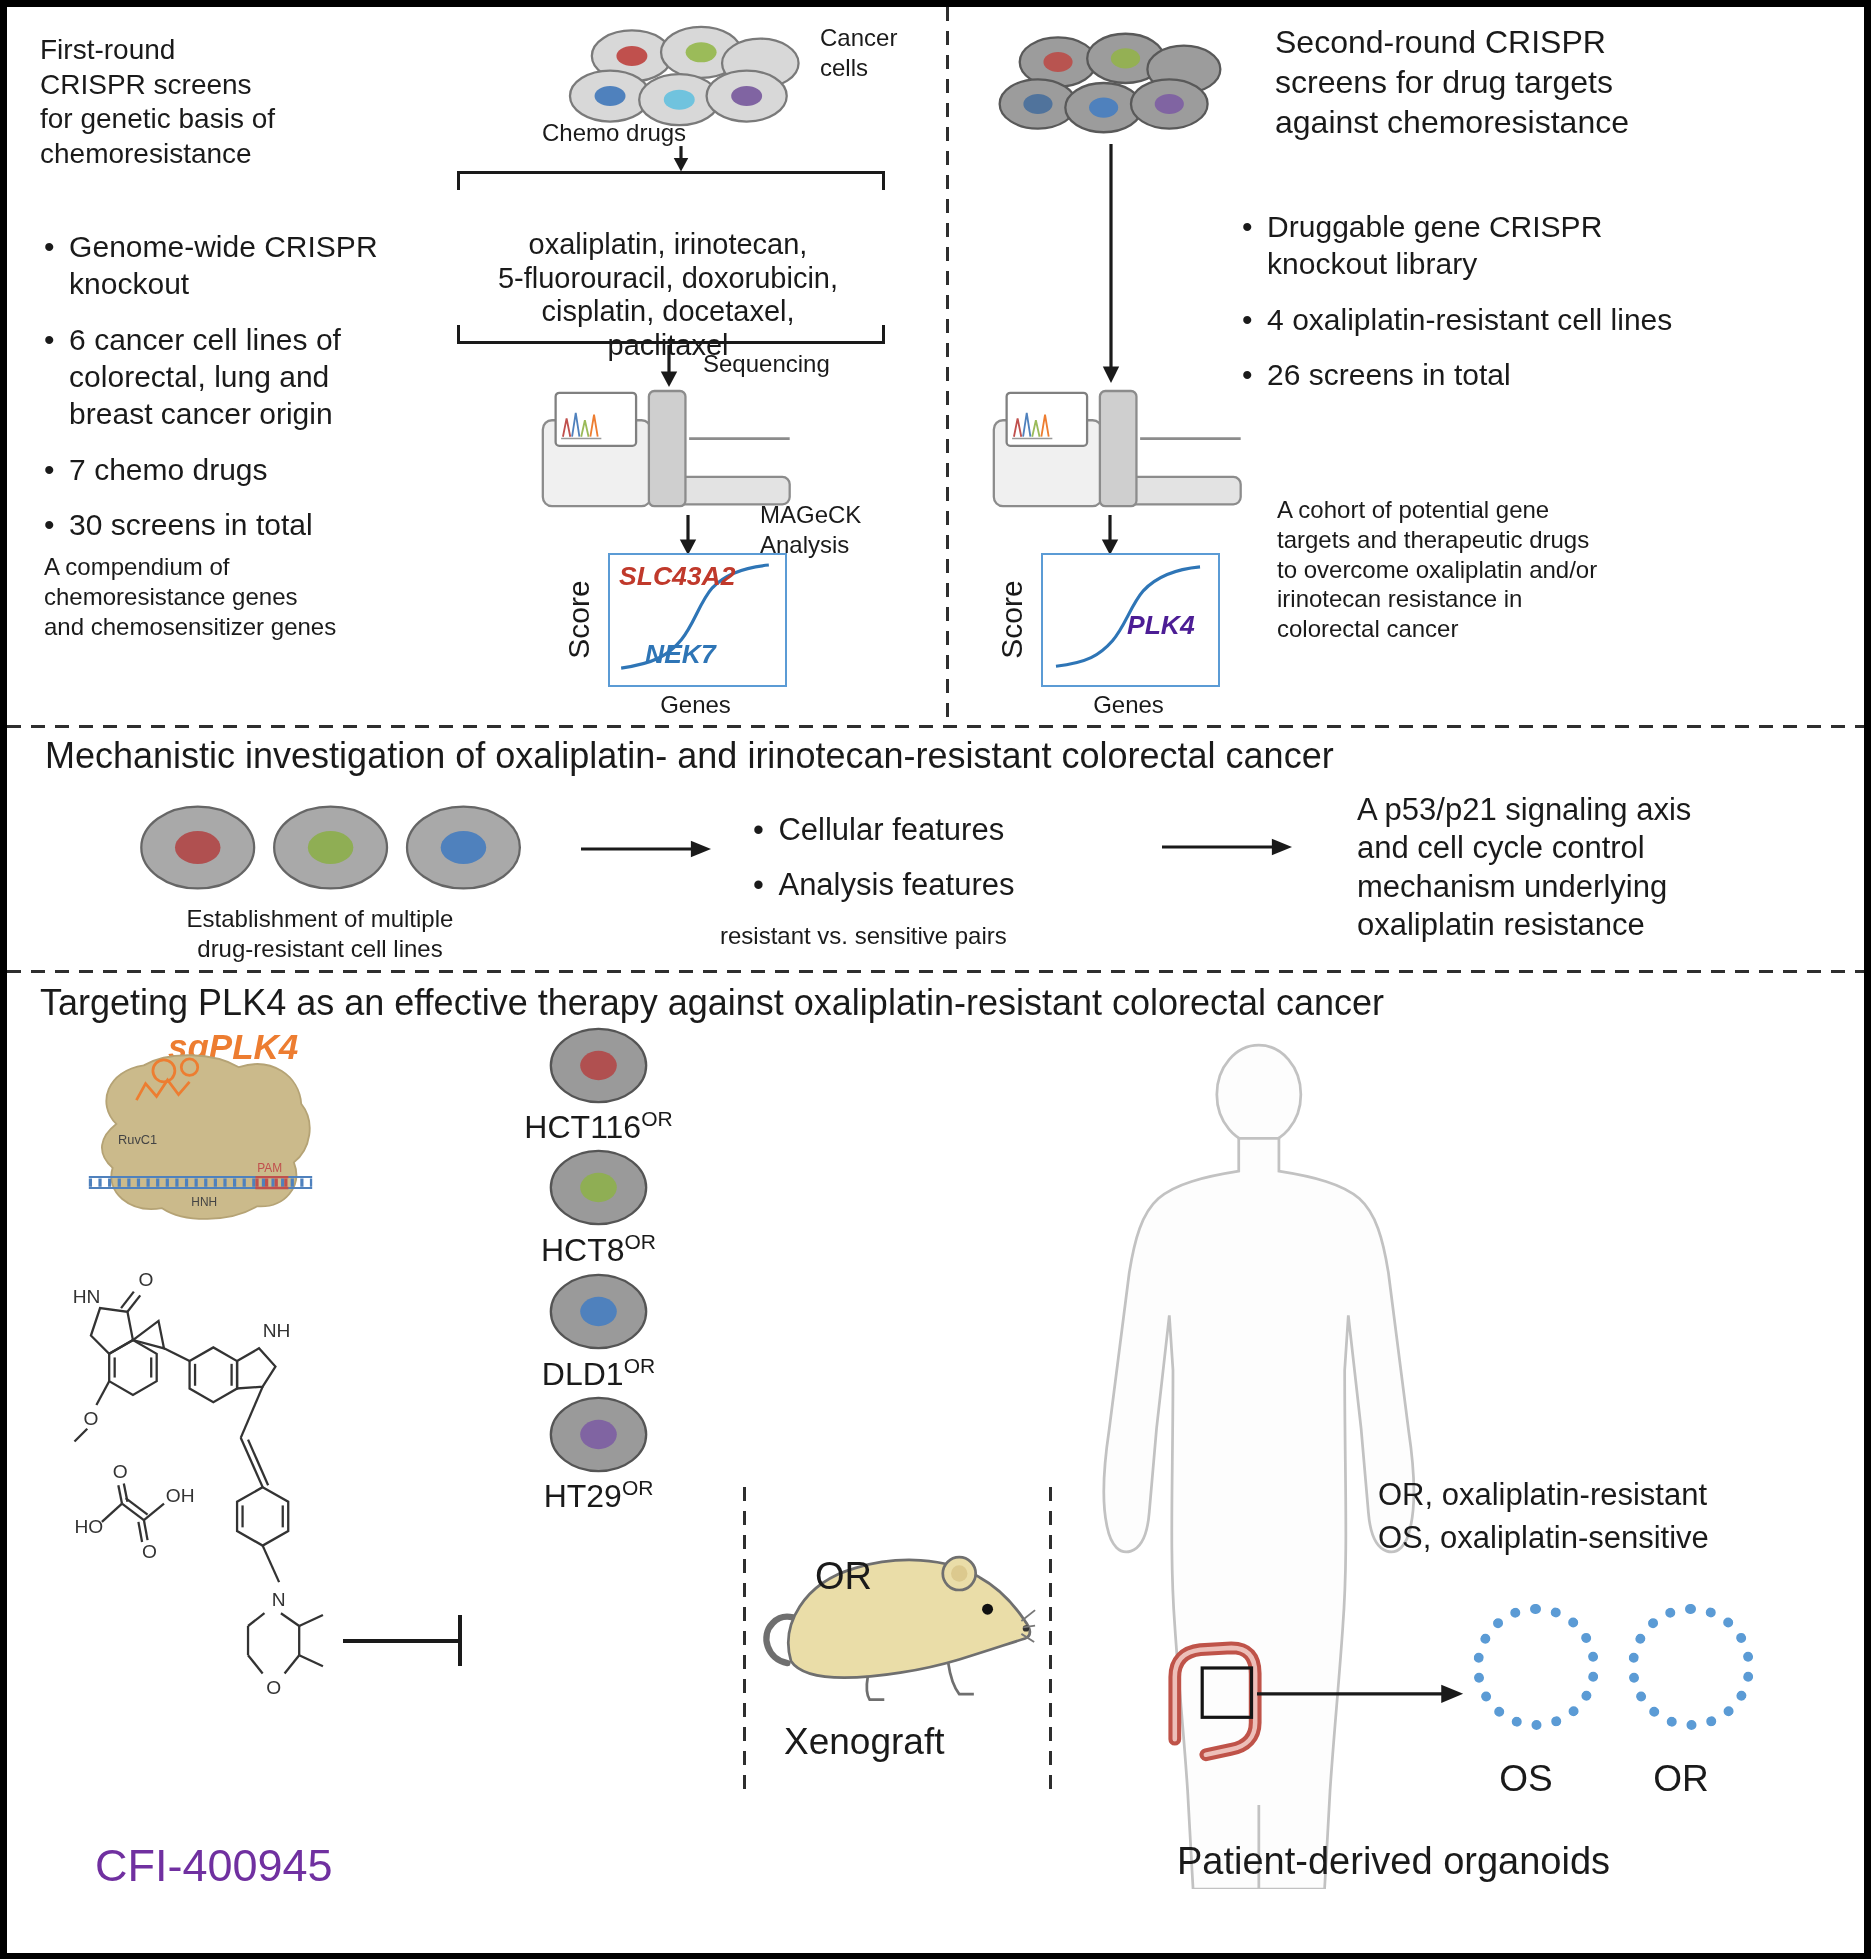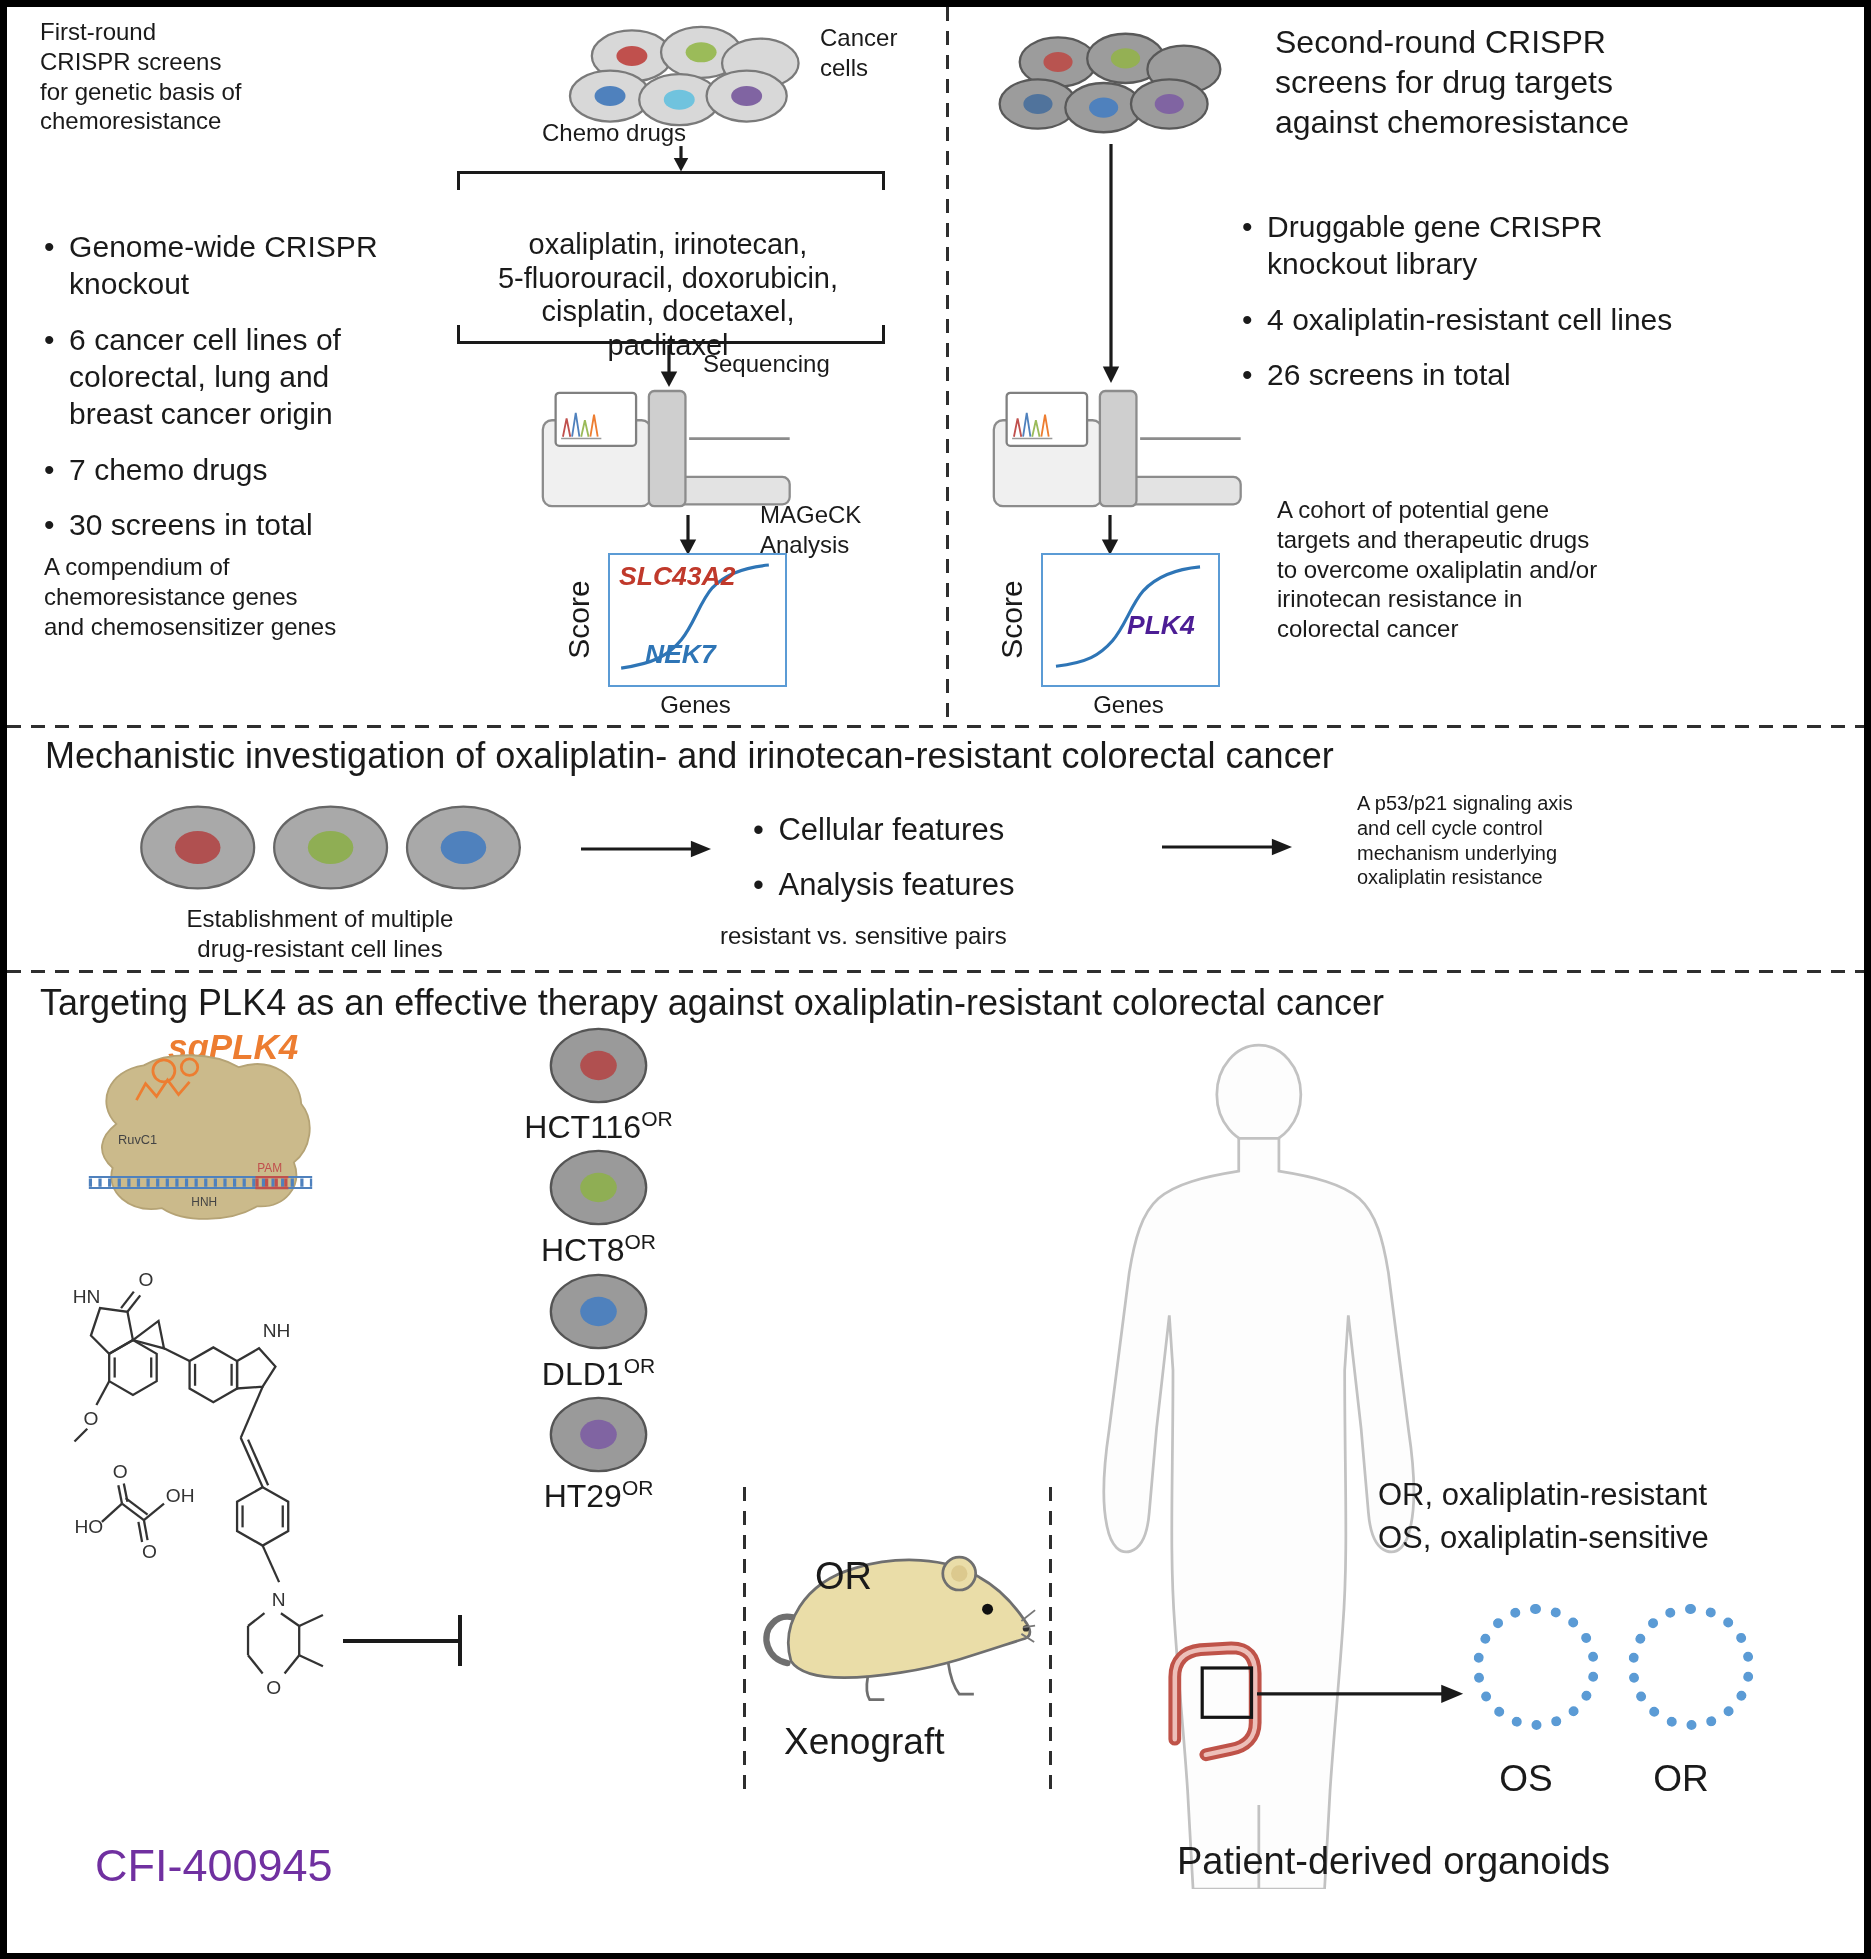"First-round" div.abs { font-size: 24px -> 28px; top: 10px -> 26px }
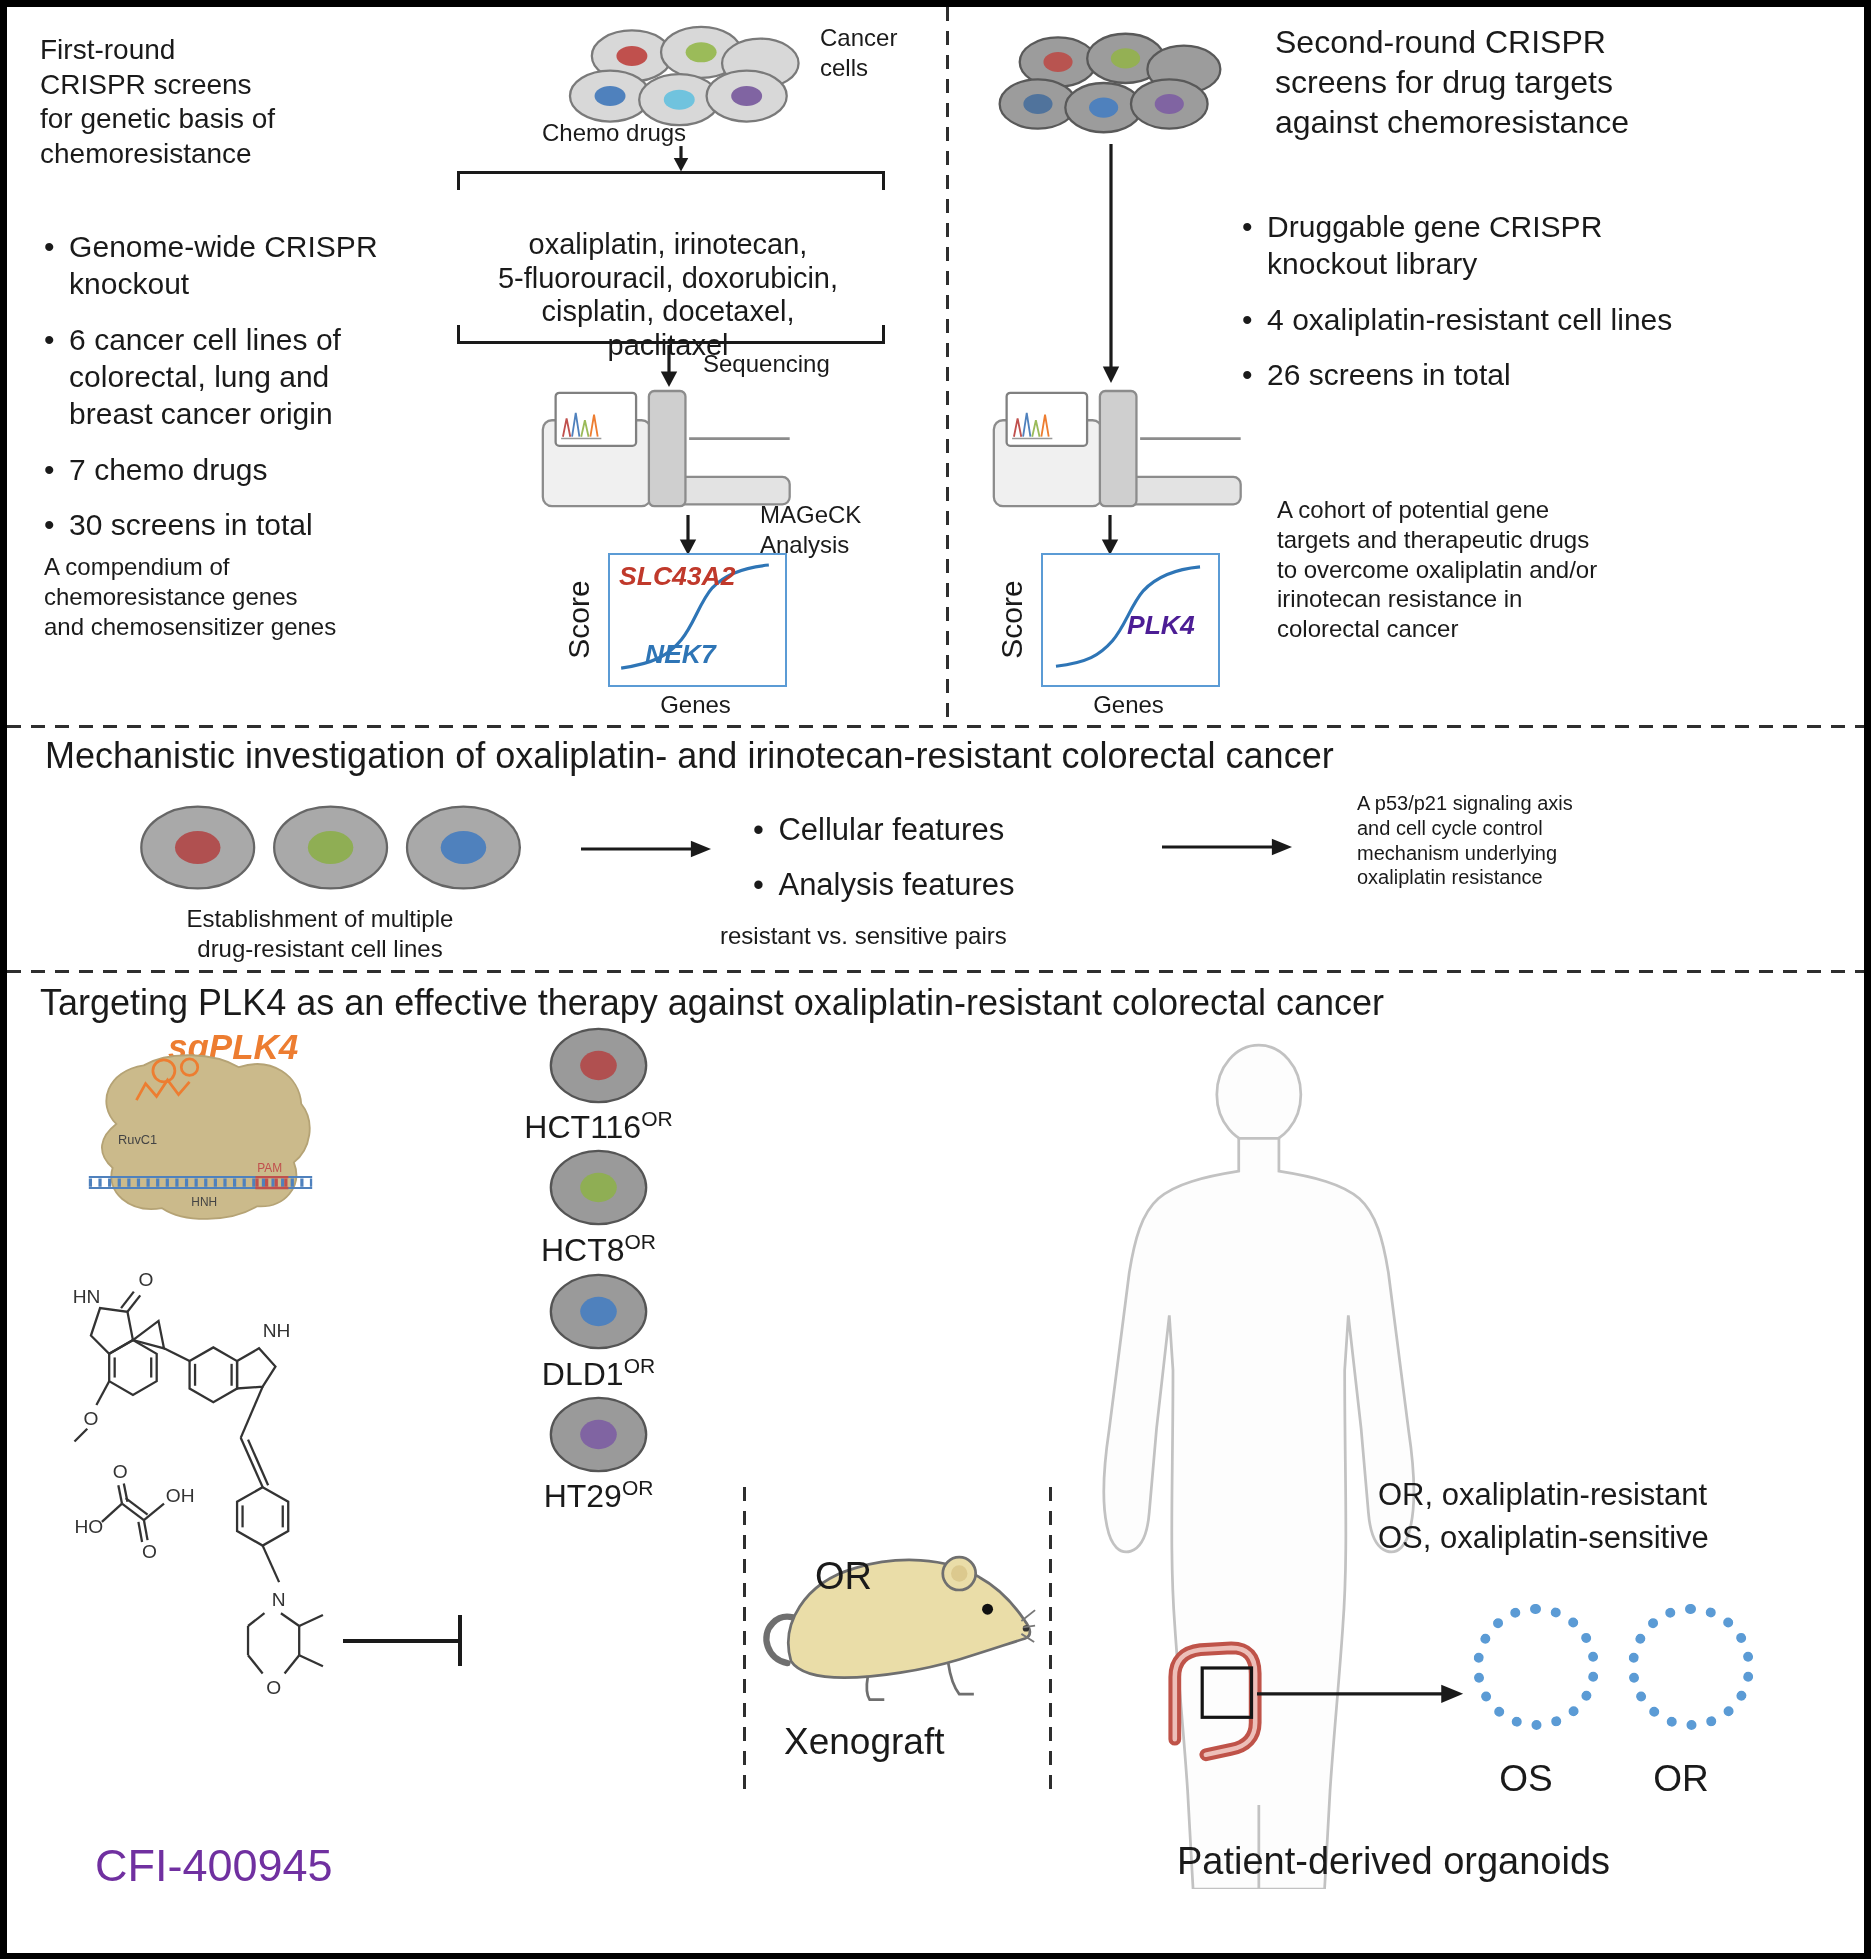"A p53/p21 signaling axis" div.abs { font-size: 20px -> 31px }
